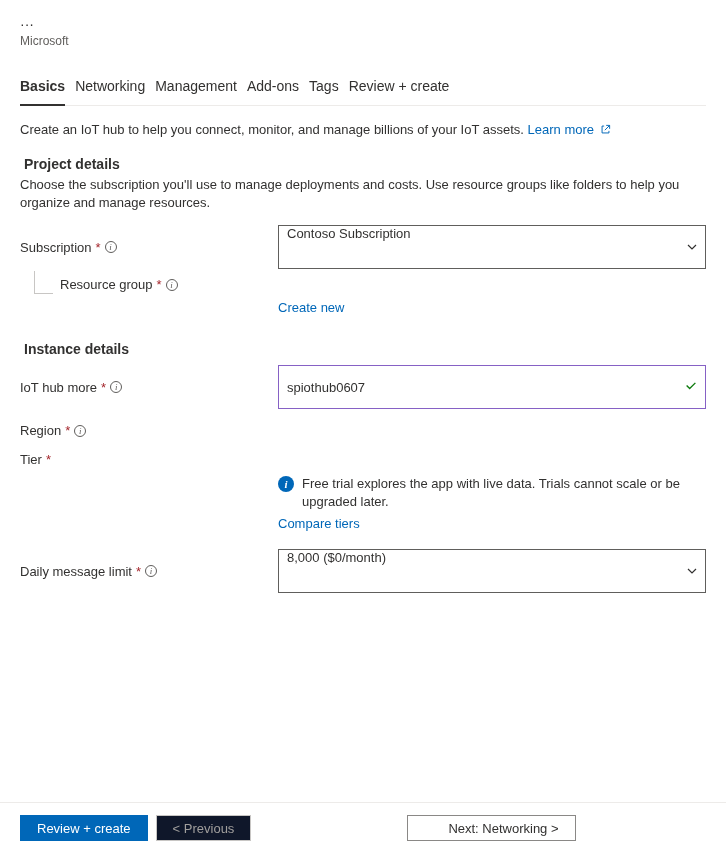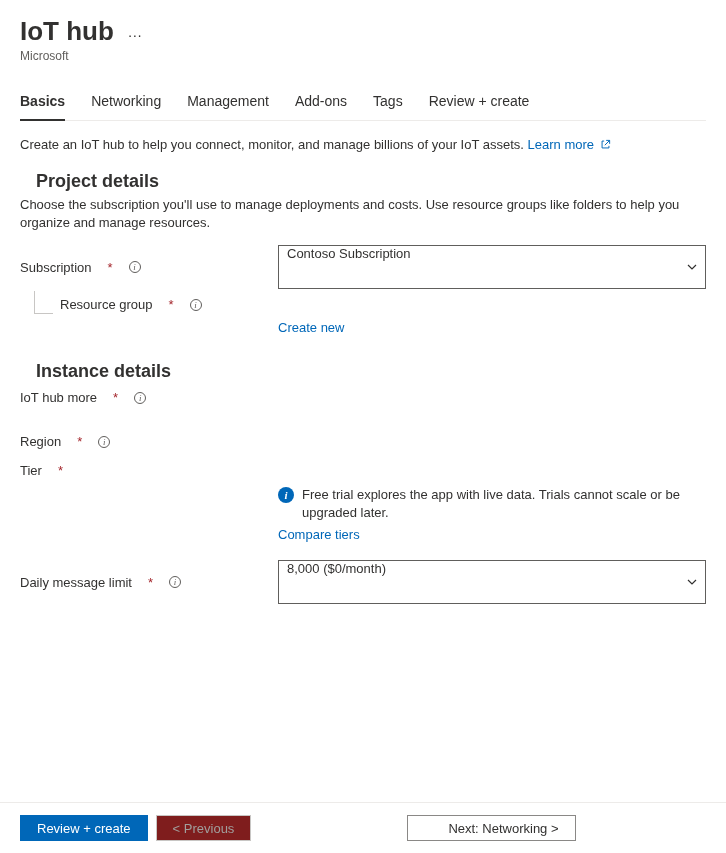"IoT hub" h1 { html: <h1>IoT hub</h1> -> none }
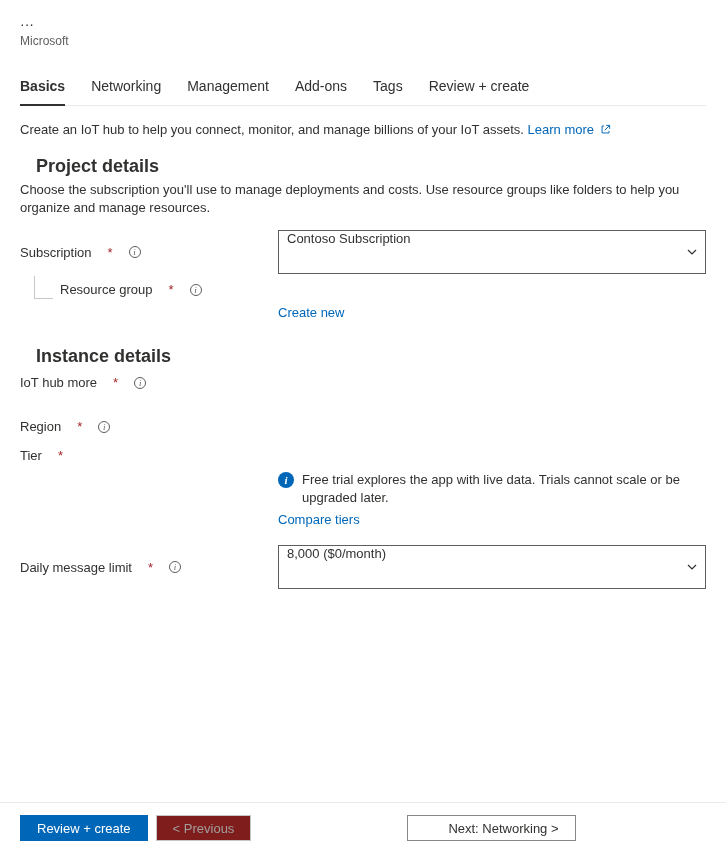"Basics" .tabs { gap: 26px -> 10px }
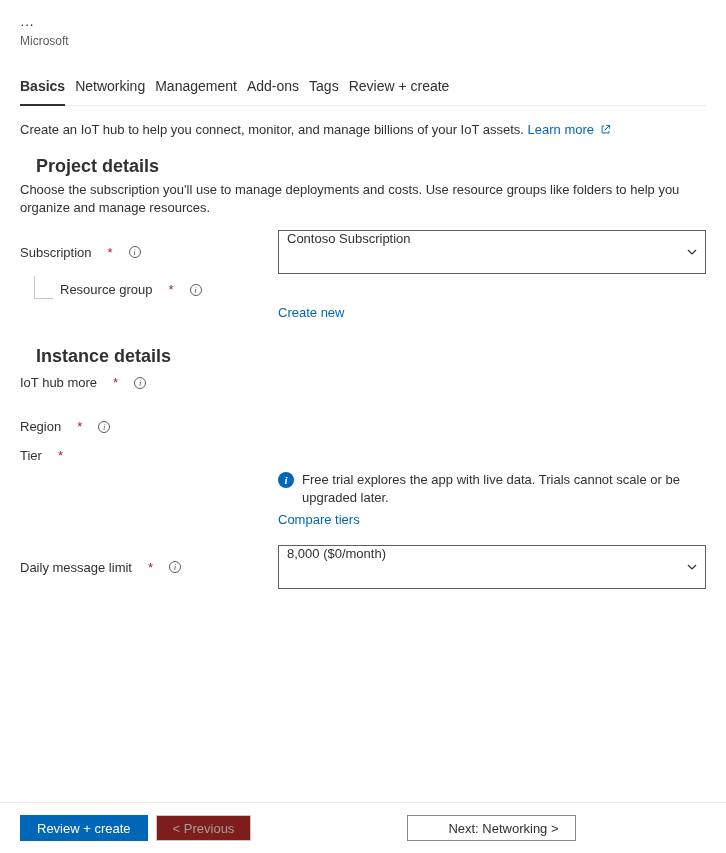"Project details" h2.section { font-size: 18px -> 14px; margin: 18px 0 4px 16px -> 18px 0 4px 4px }
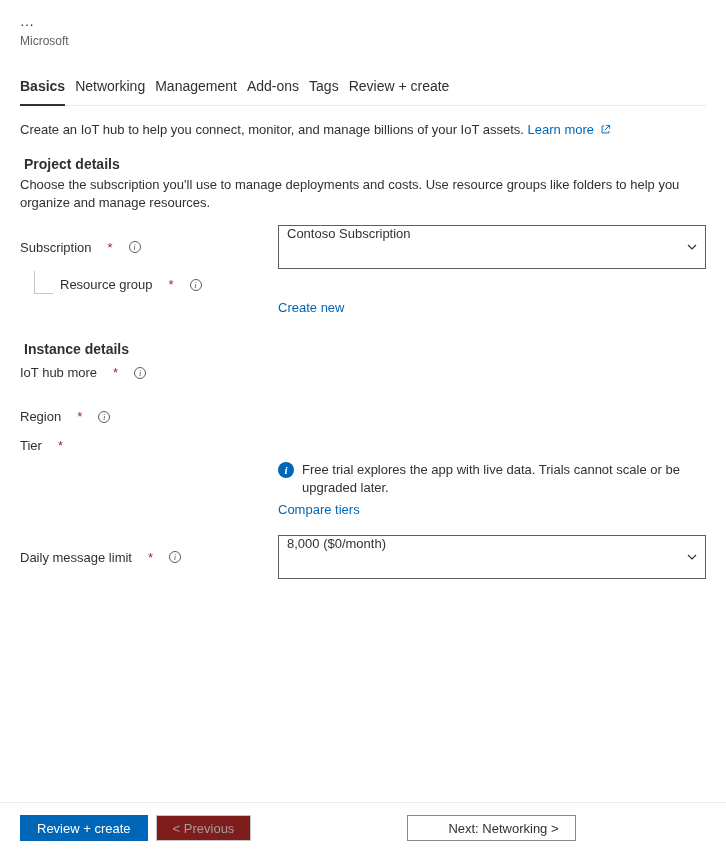"Subscription" .label-col { gap: 16px -> 4px }
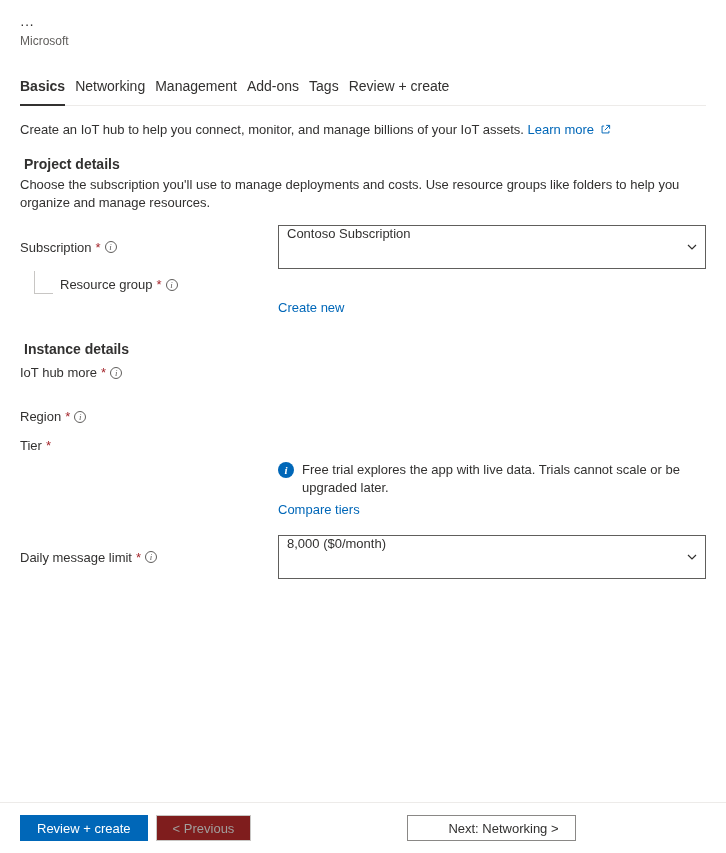"spiothub0607" div.control-col { html: none -> <div> <input> <span> <svg> <path></path> </svg> </span> </div> }
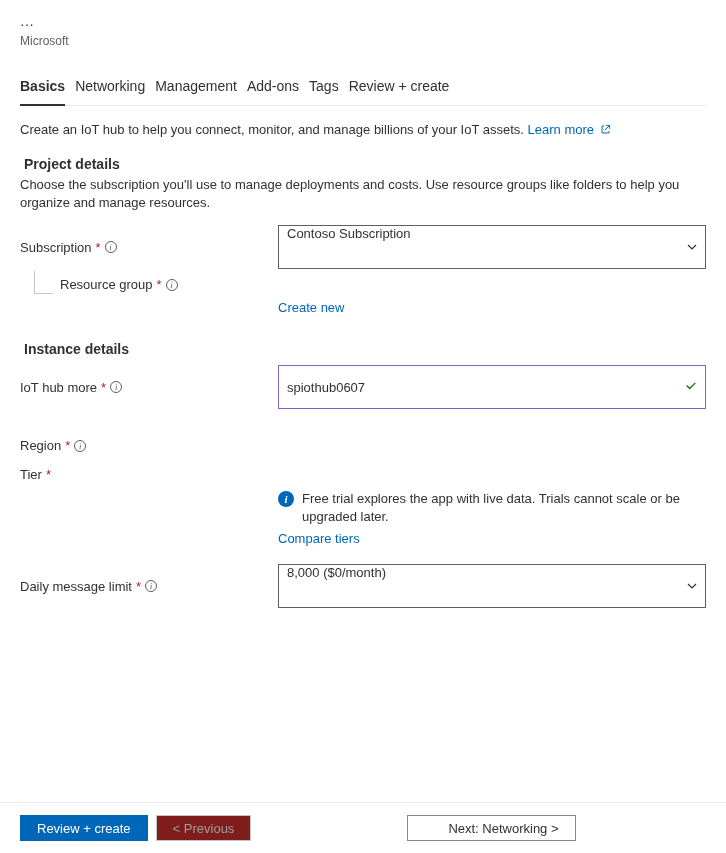"Region" div.form-row { margin-top: 29px -> 14px }
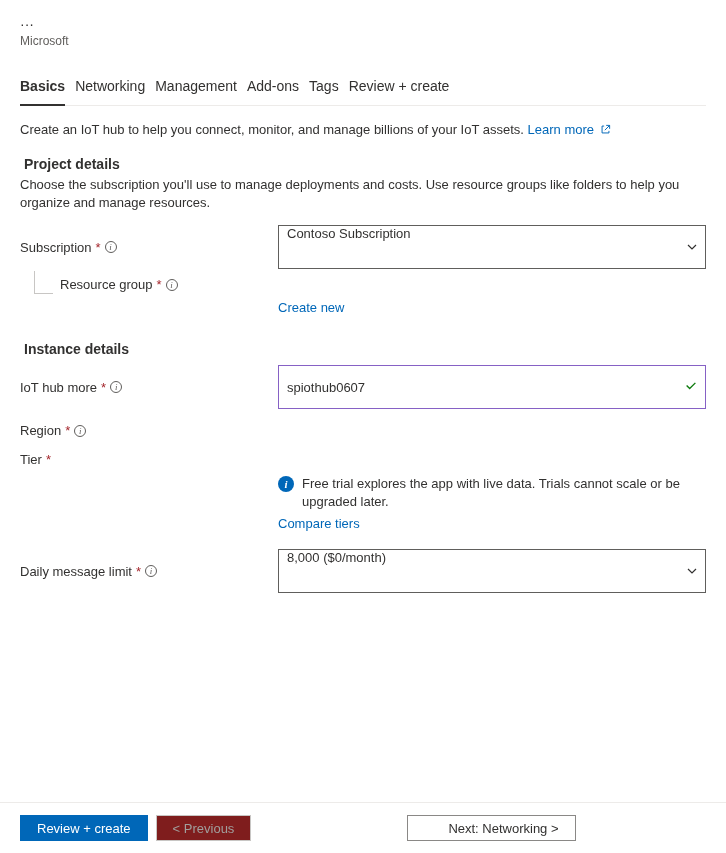"< Previous" .btn-disabled { background: #7f1d1d -> #0f172a }
